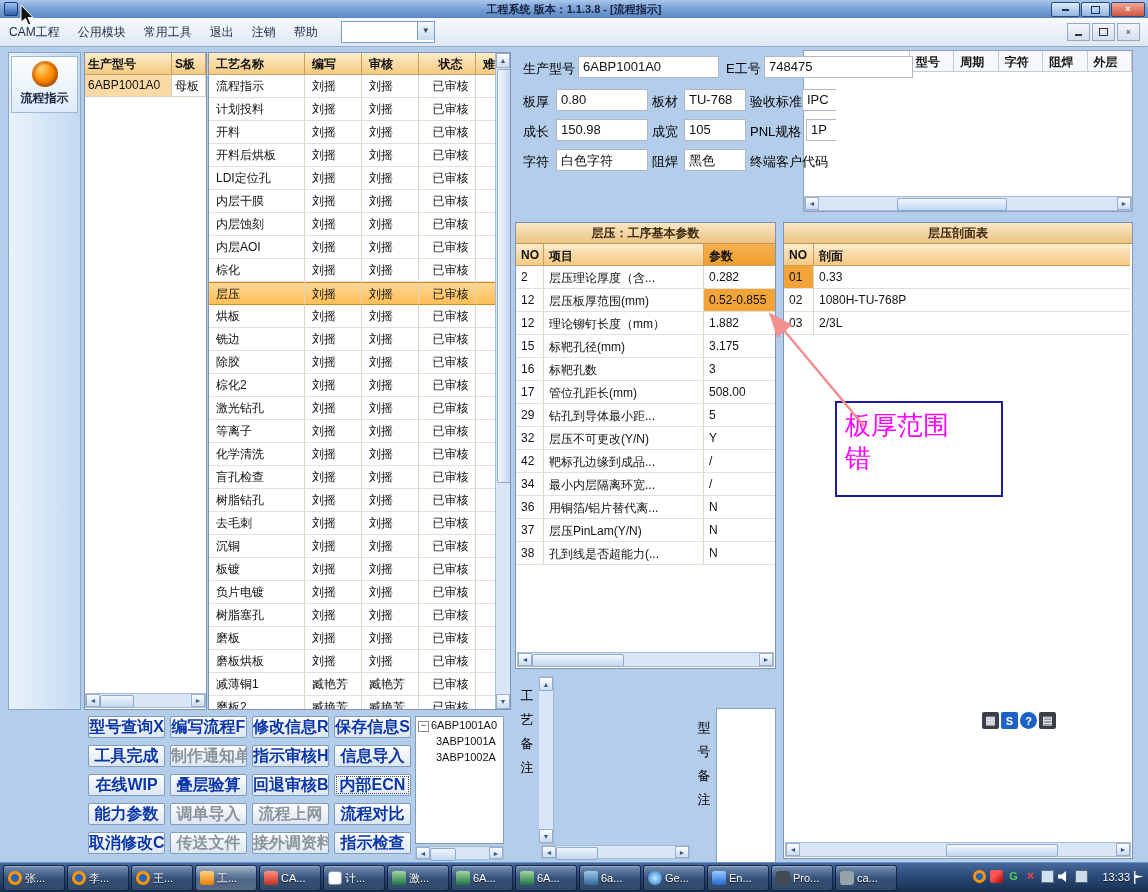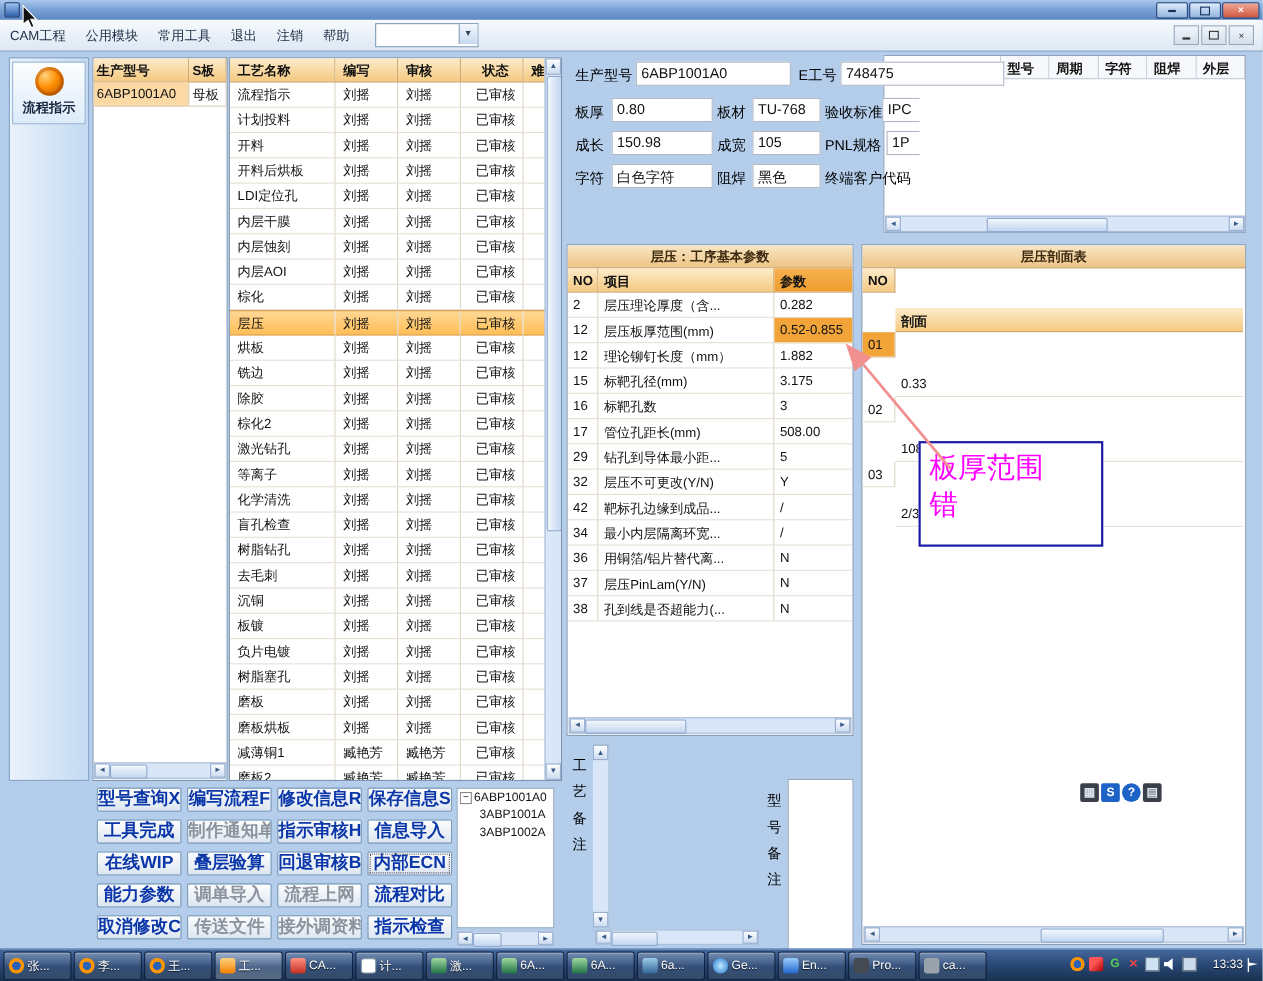"工程系统 版本：1.1.3.8 - [流程指示]" div.title-text { html: none -> <div>工程系统 版本：1.1.3.8 - [流程指示]</div> }
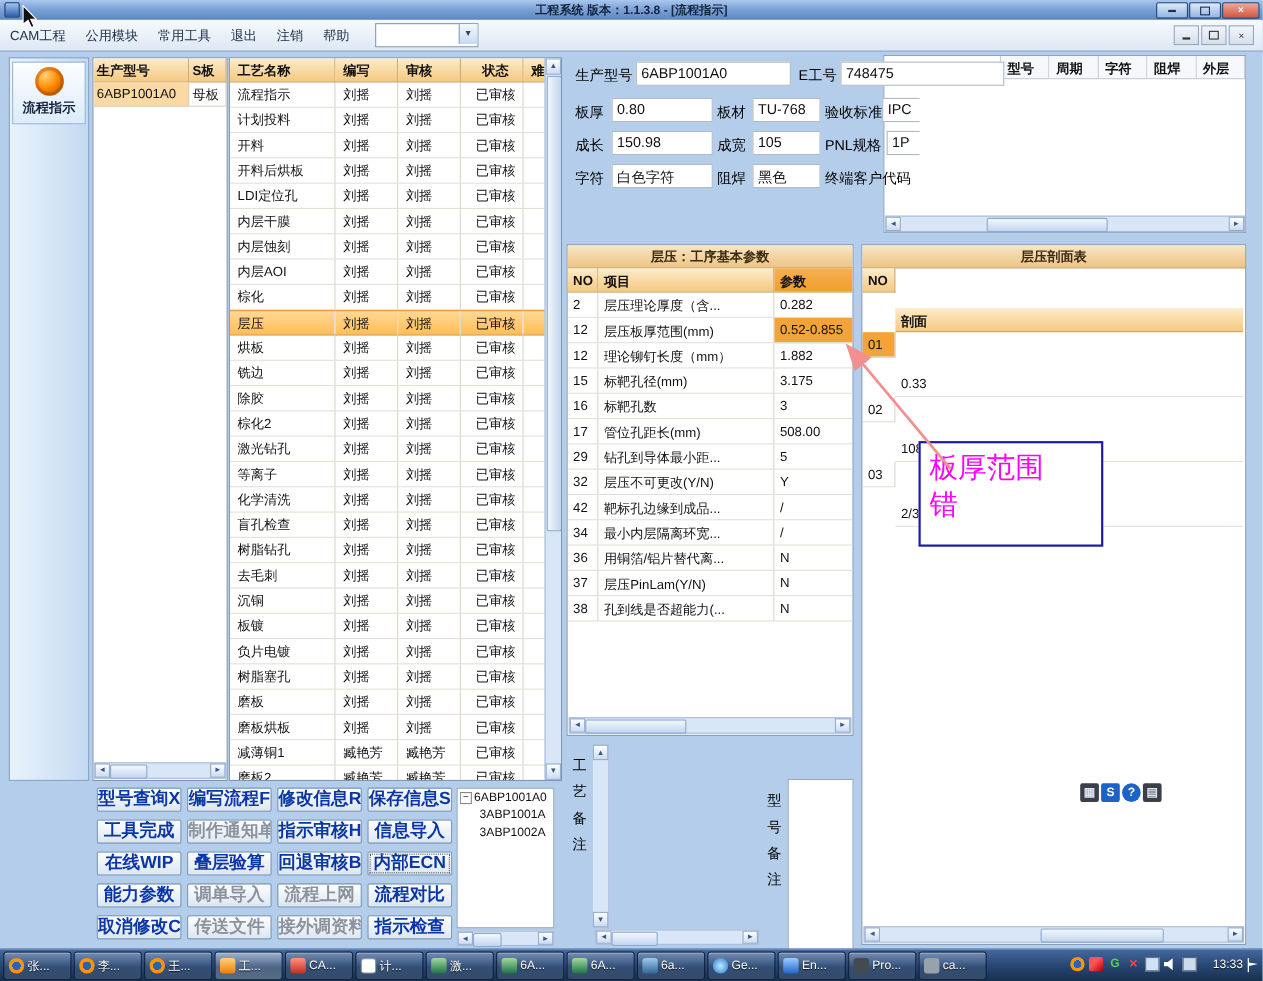"剖面" .s1 { margin-top: 36px -> none }
